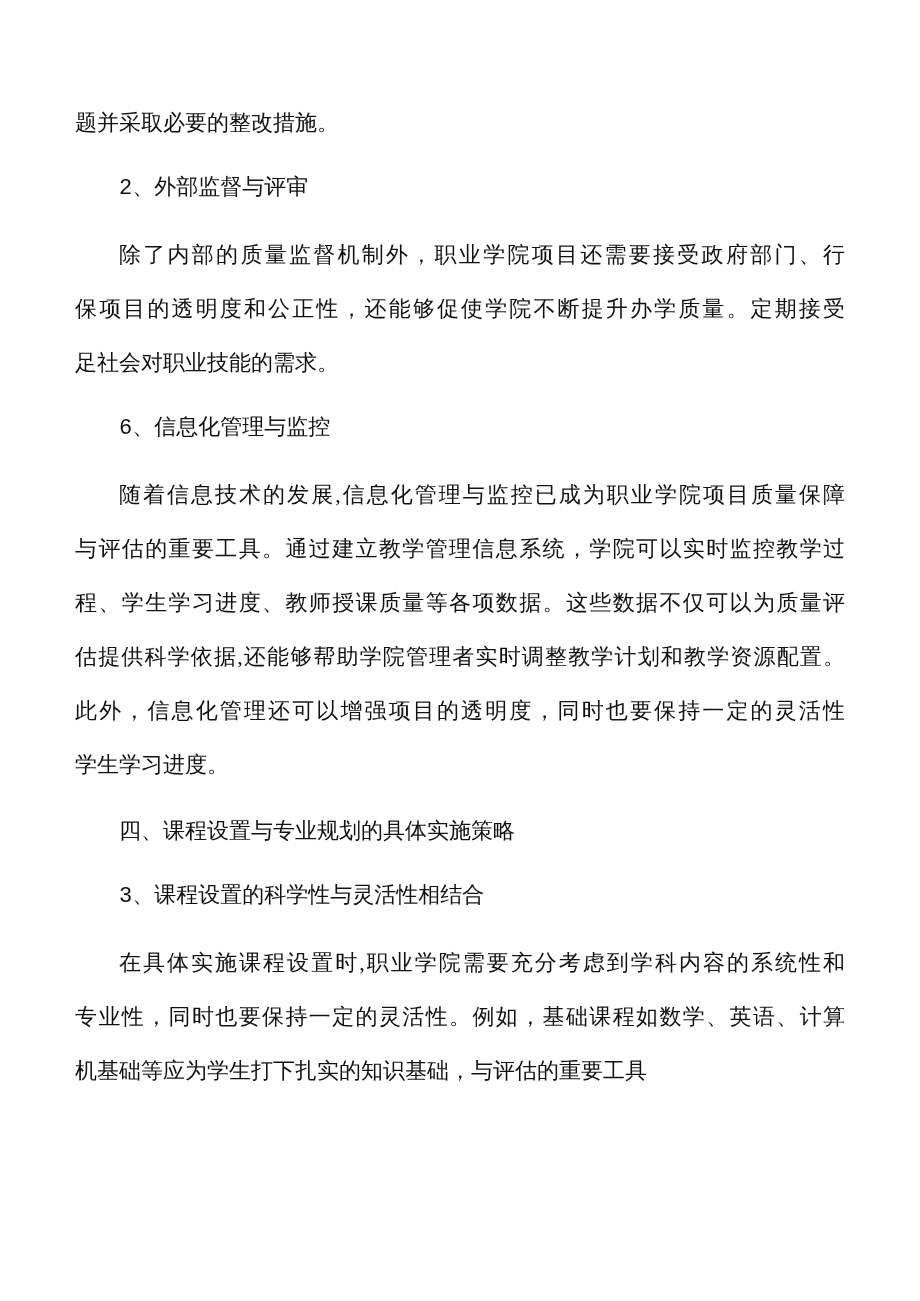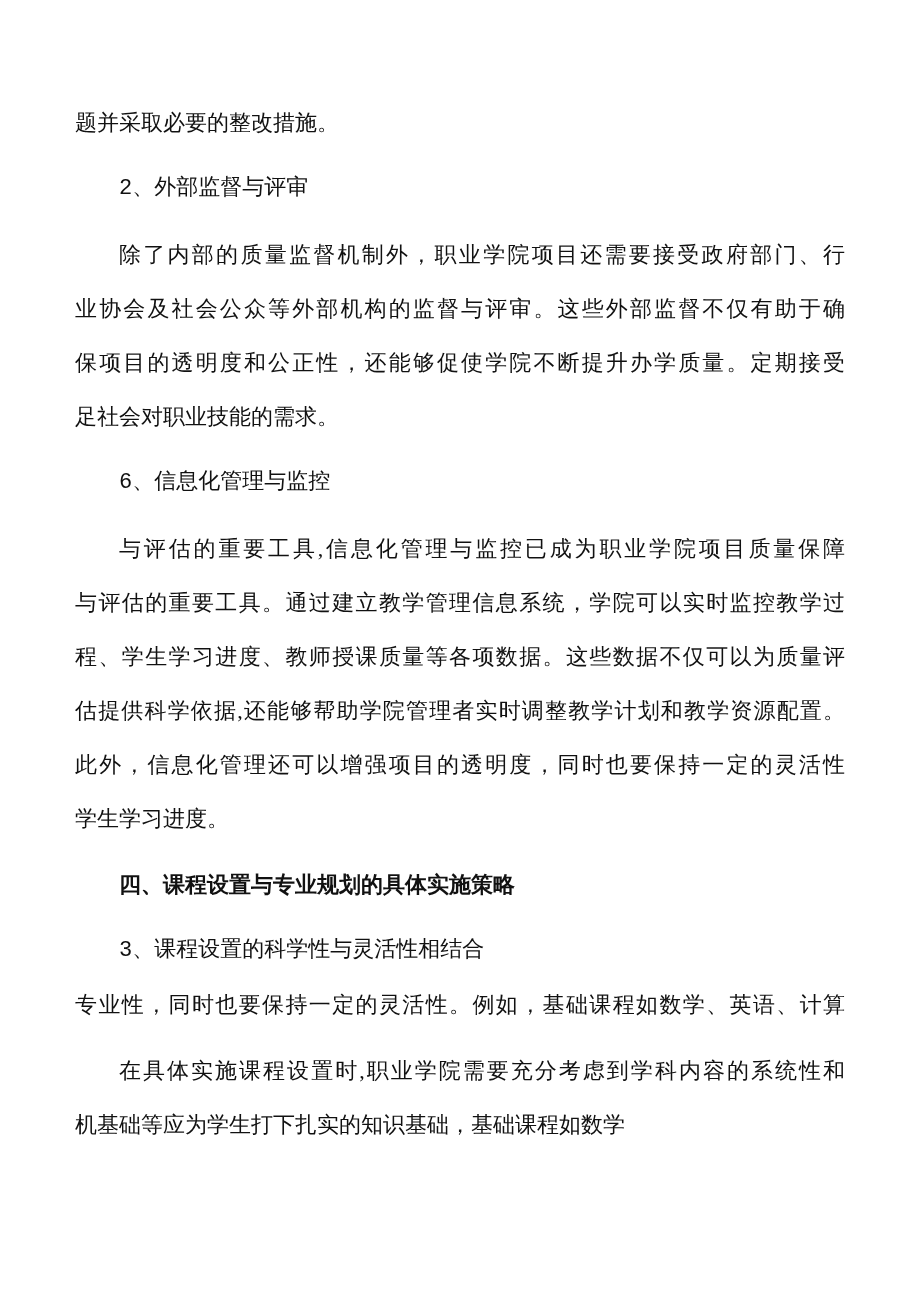"业协会及社会公众等外部机构的监督与评审。这些外部监督不仅有助于确" div.line { html: <div>业协会及社会公众等外部机构的监督与评审。这些外部监督不仅有助于确</div> -> none }
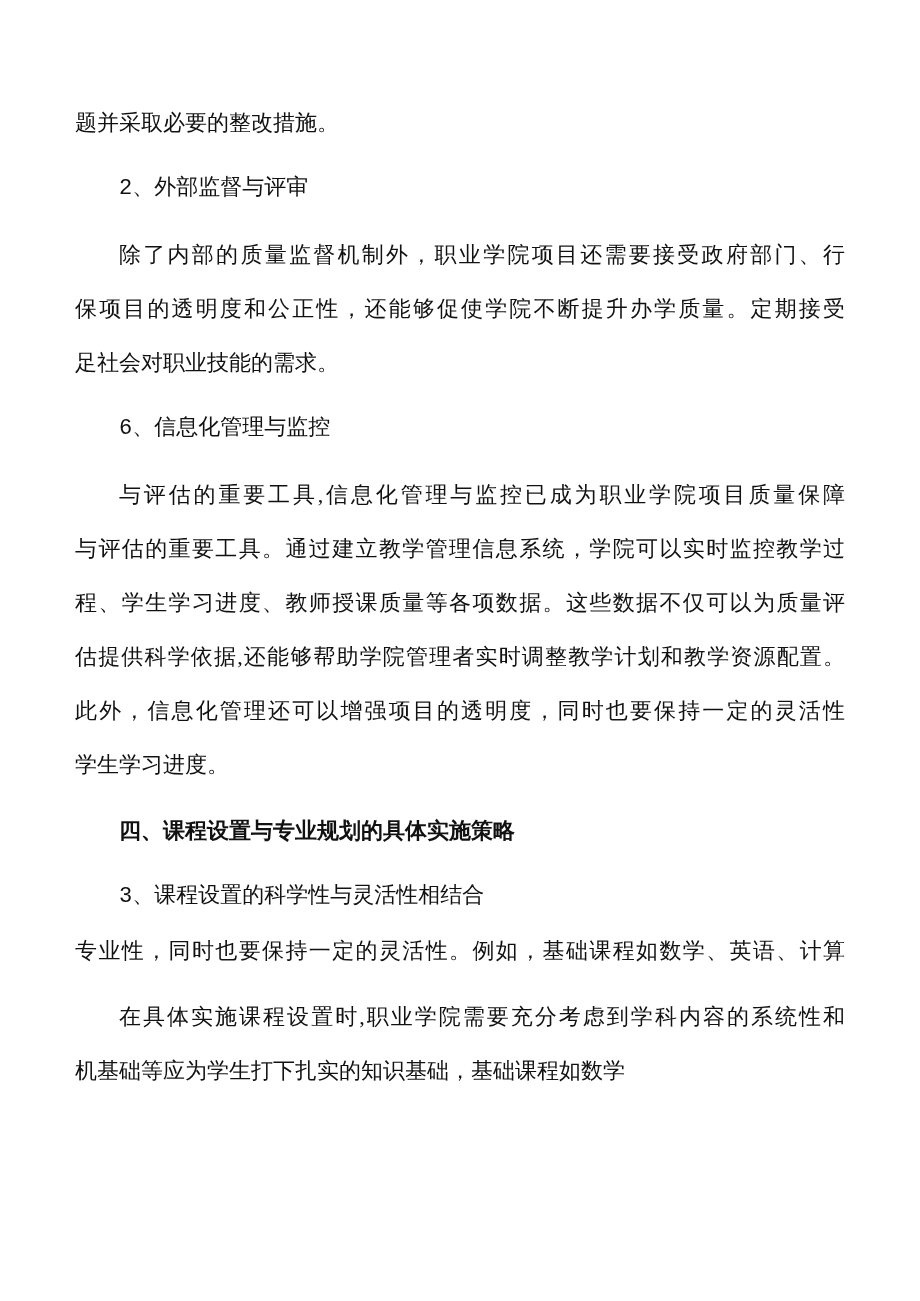"与评估的重要工具,信息化管理与监控已成为职业学院项目质量保障" div.line { text: 与评估的重要工具 -> 随着信息技术的发展 }
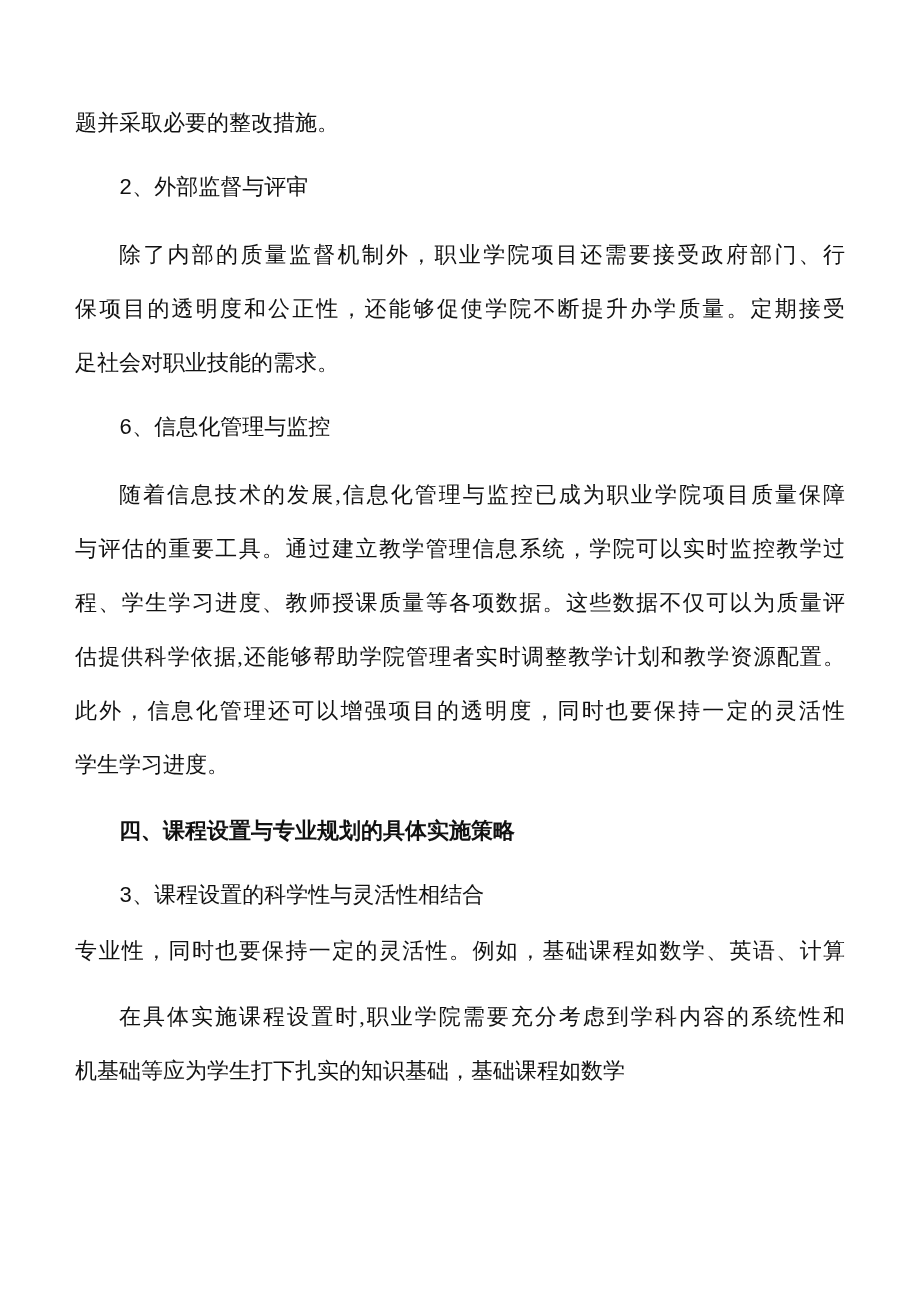"四、课程设置与专业规划的具体实施策略" .section-heading { font-weight: bold -> normal }
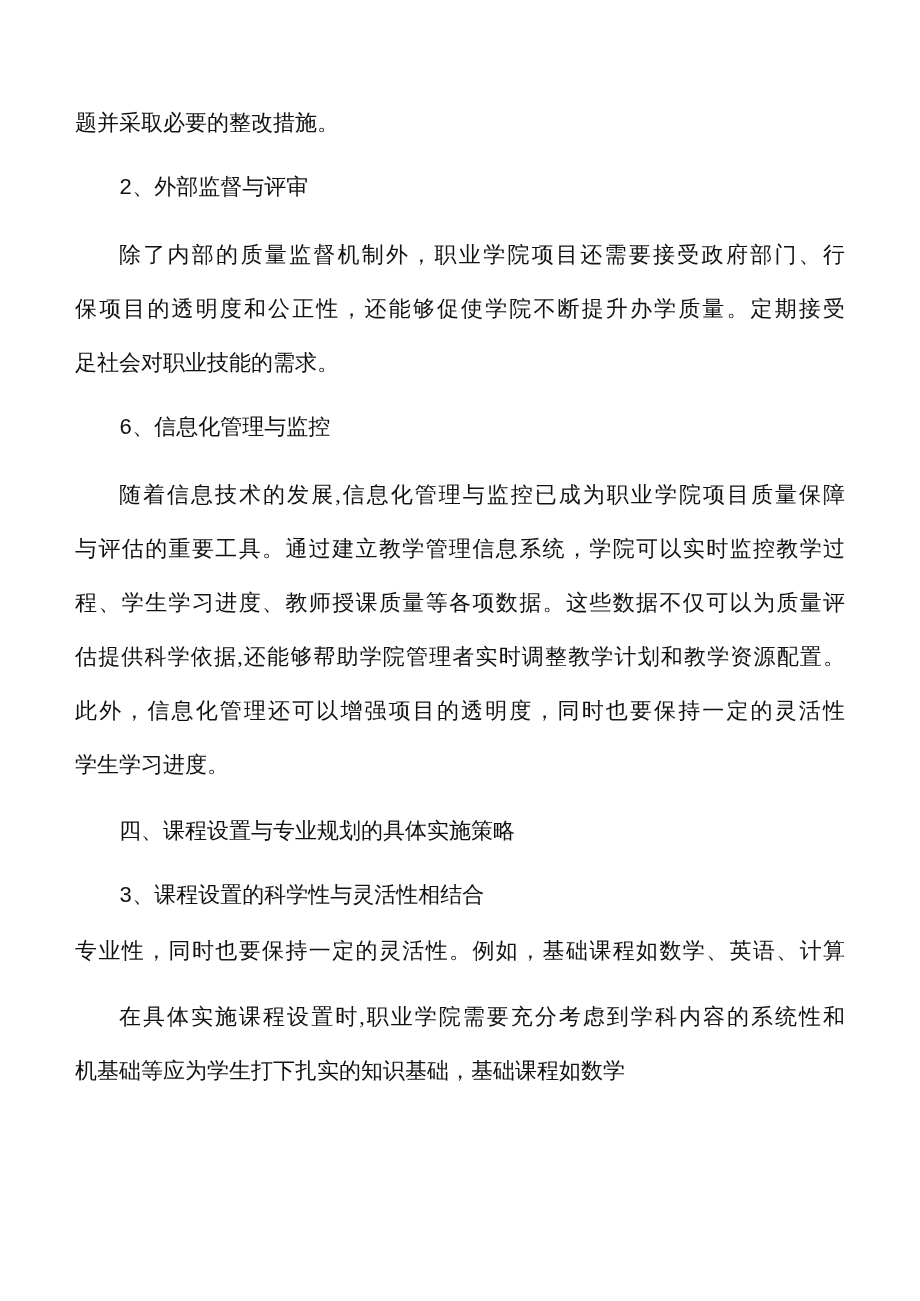"专业性，同时也要保持一定的灵活性。例如，基础课程如数学、英语、计算" div.line { order: before "在具体实施课程设置时,职业学院需要充分考虑到学科内容的系统性和" -> after "在具体实施课程设置时,职业学院需要充分考虑到学科内容的系统性和" }
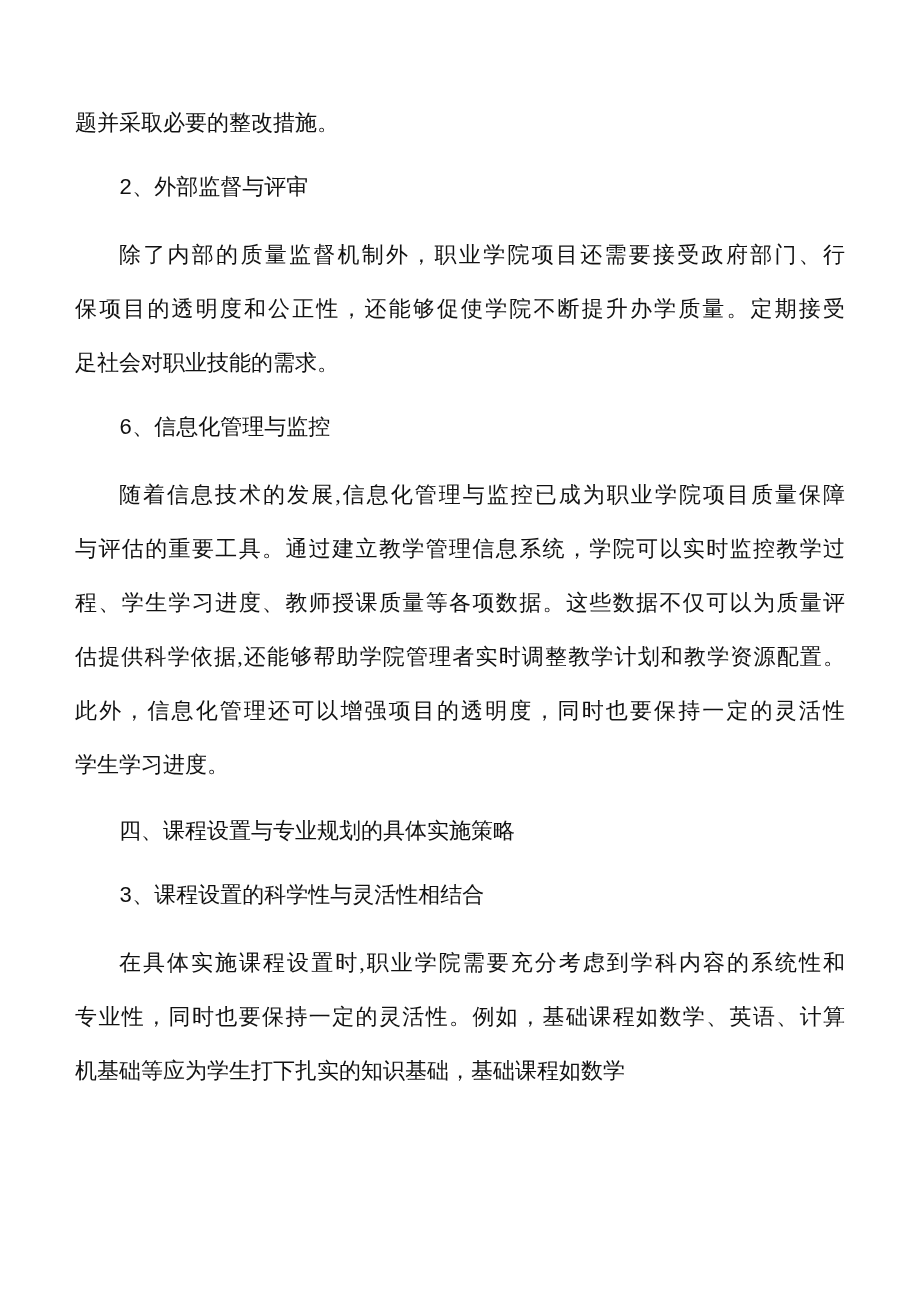"机基础等应为学生打下扎实的知识基础，基础课程如数学" div.line { text: 基础课程如数学 -> 与评估的重要工具 }
